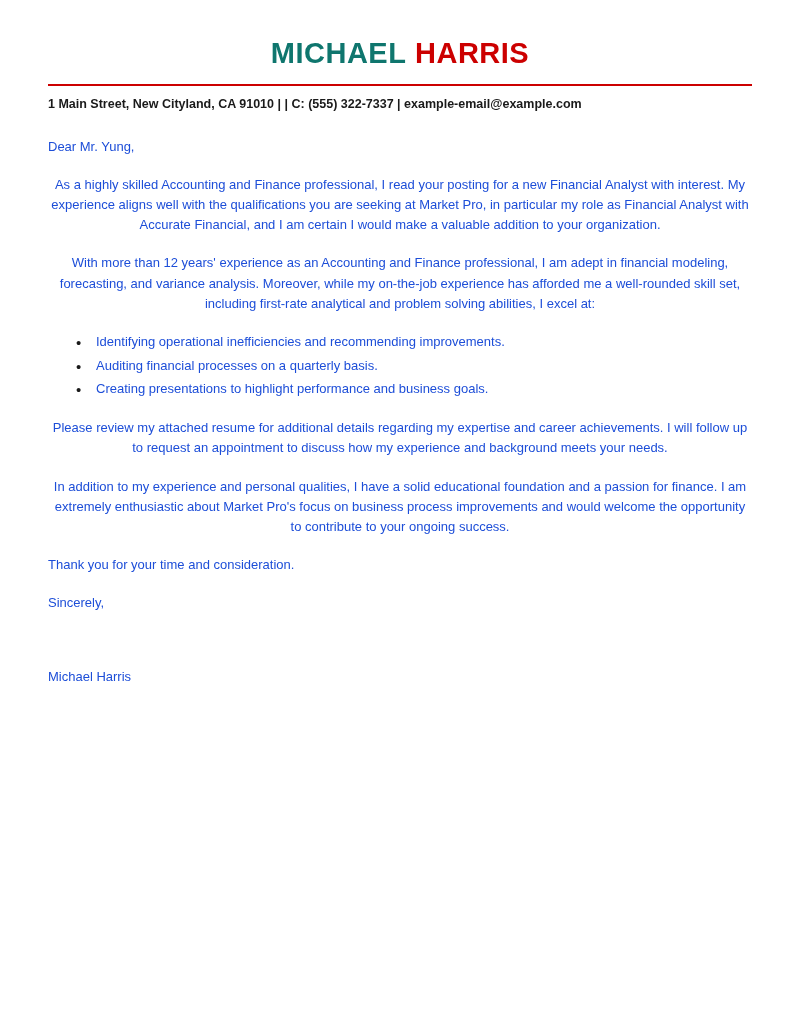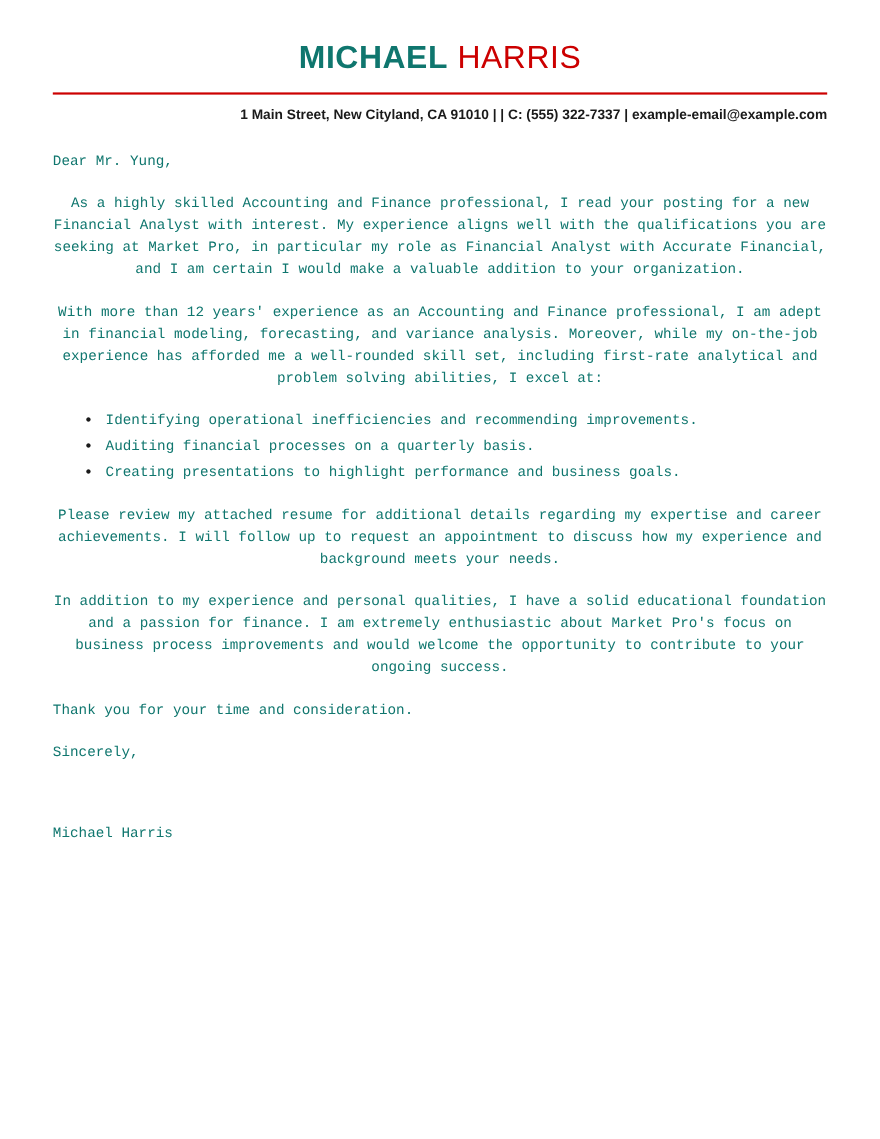"HARRIS" .name .last { font-weight: normal -> bold }
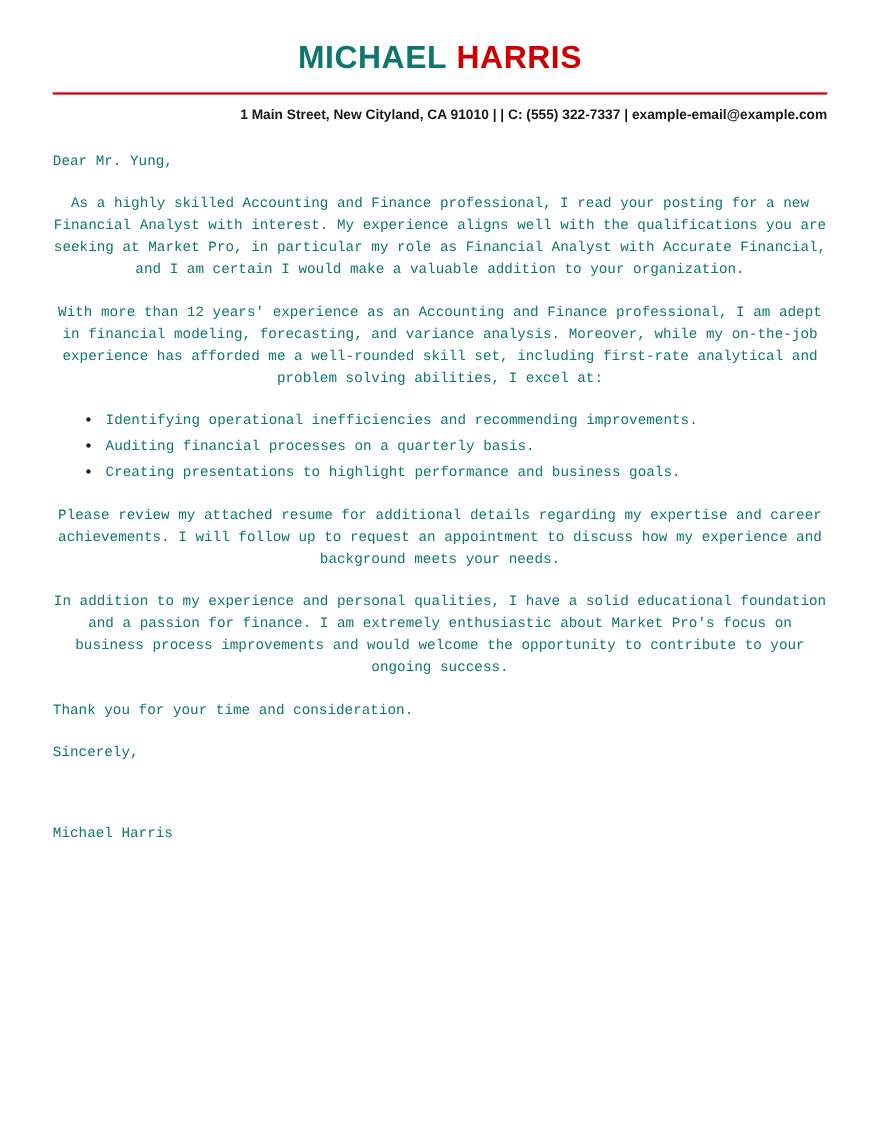"1 Main Street, New Cityland," .contact { text-align: right -> left }
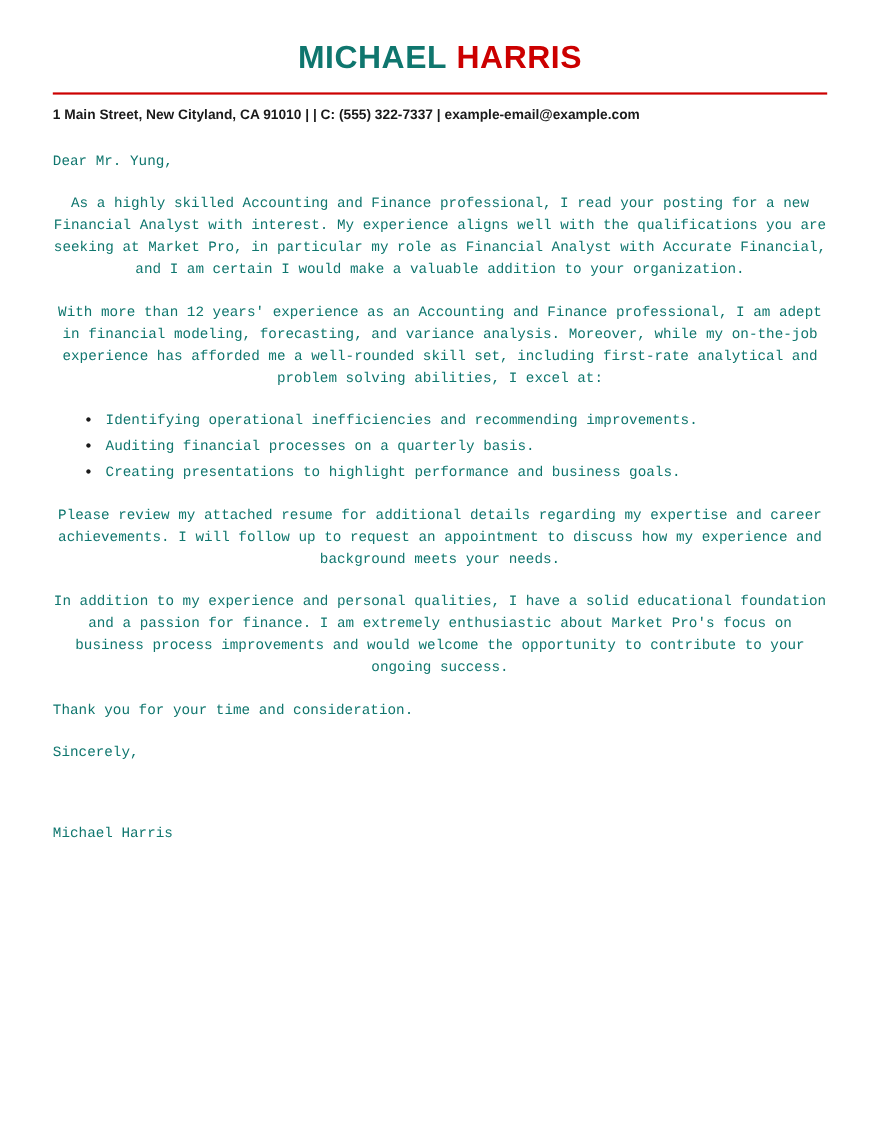"Dear Mr. Yung," .body-text { color: #0f766e -> #1d4ed8; font-family: Liberation Mono, monospace -> none }
